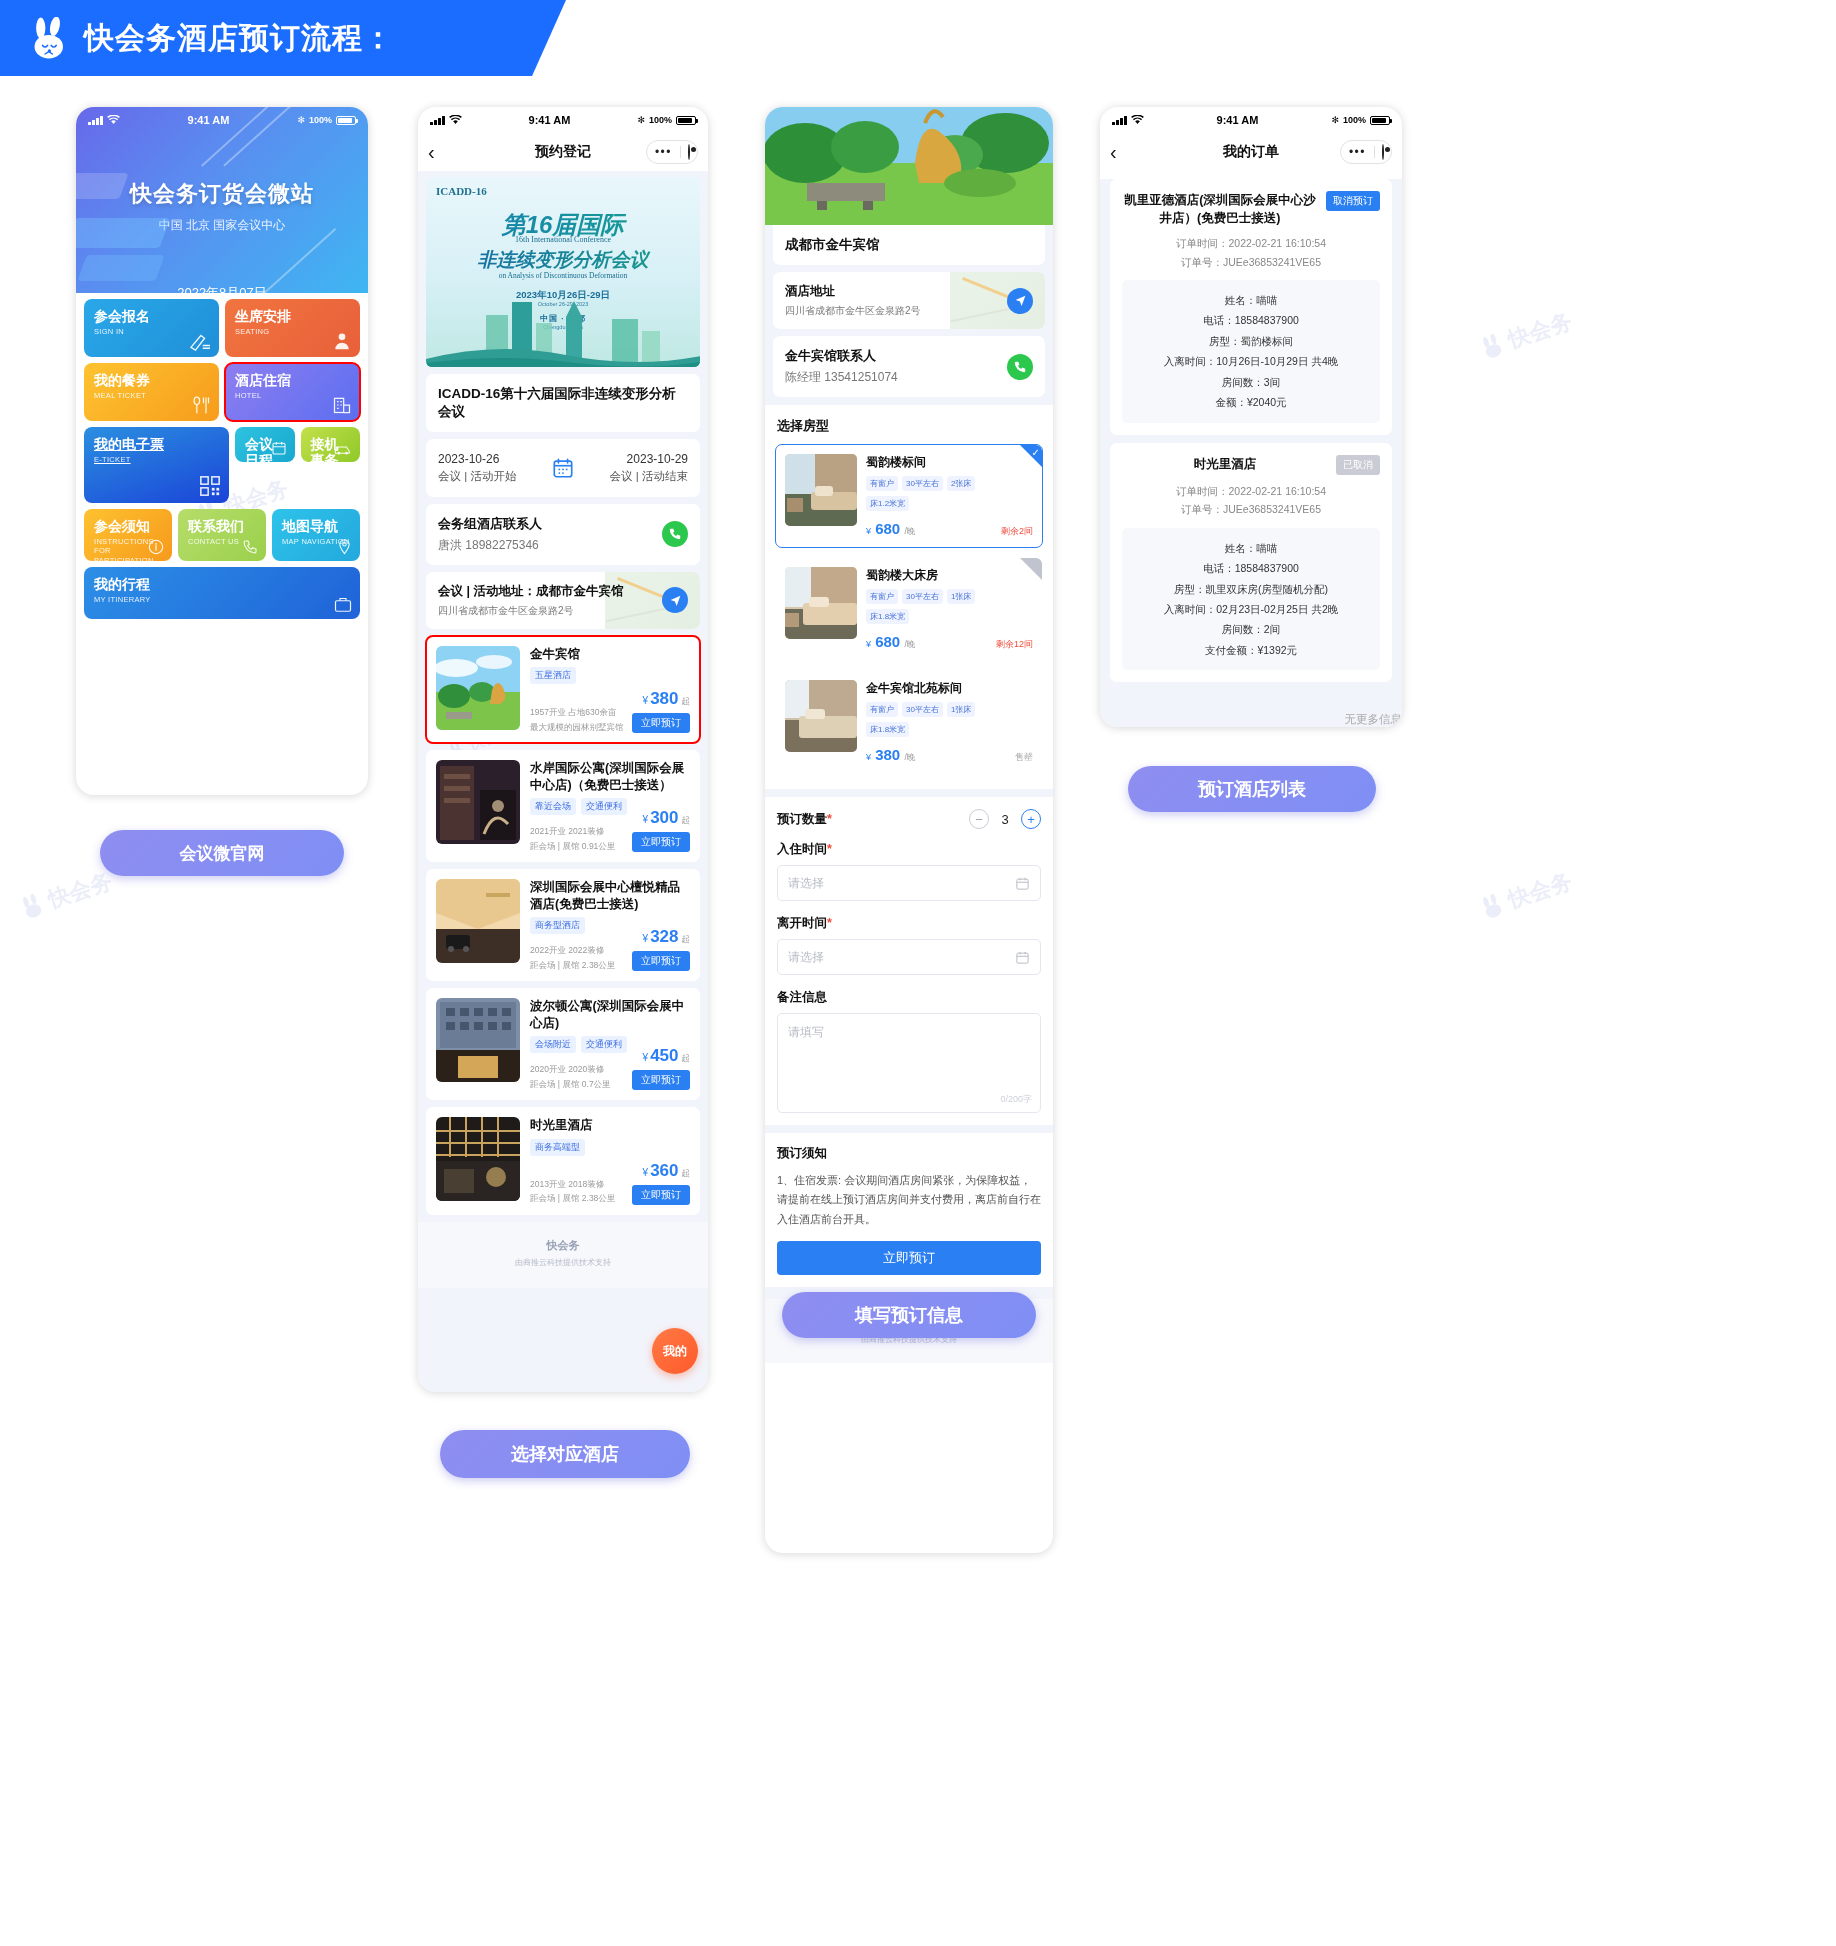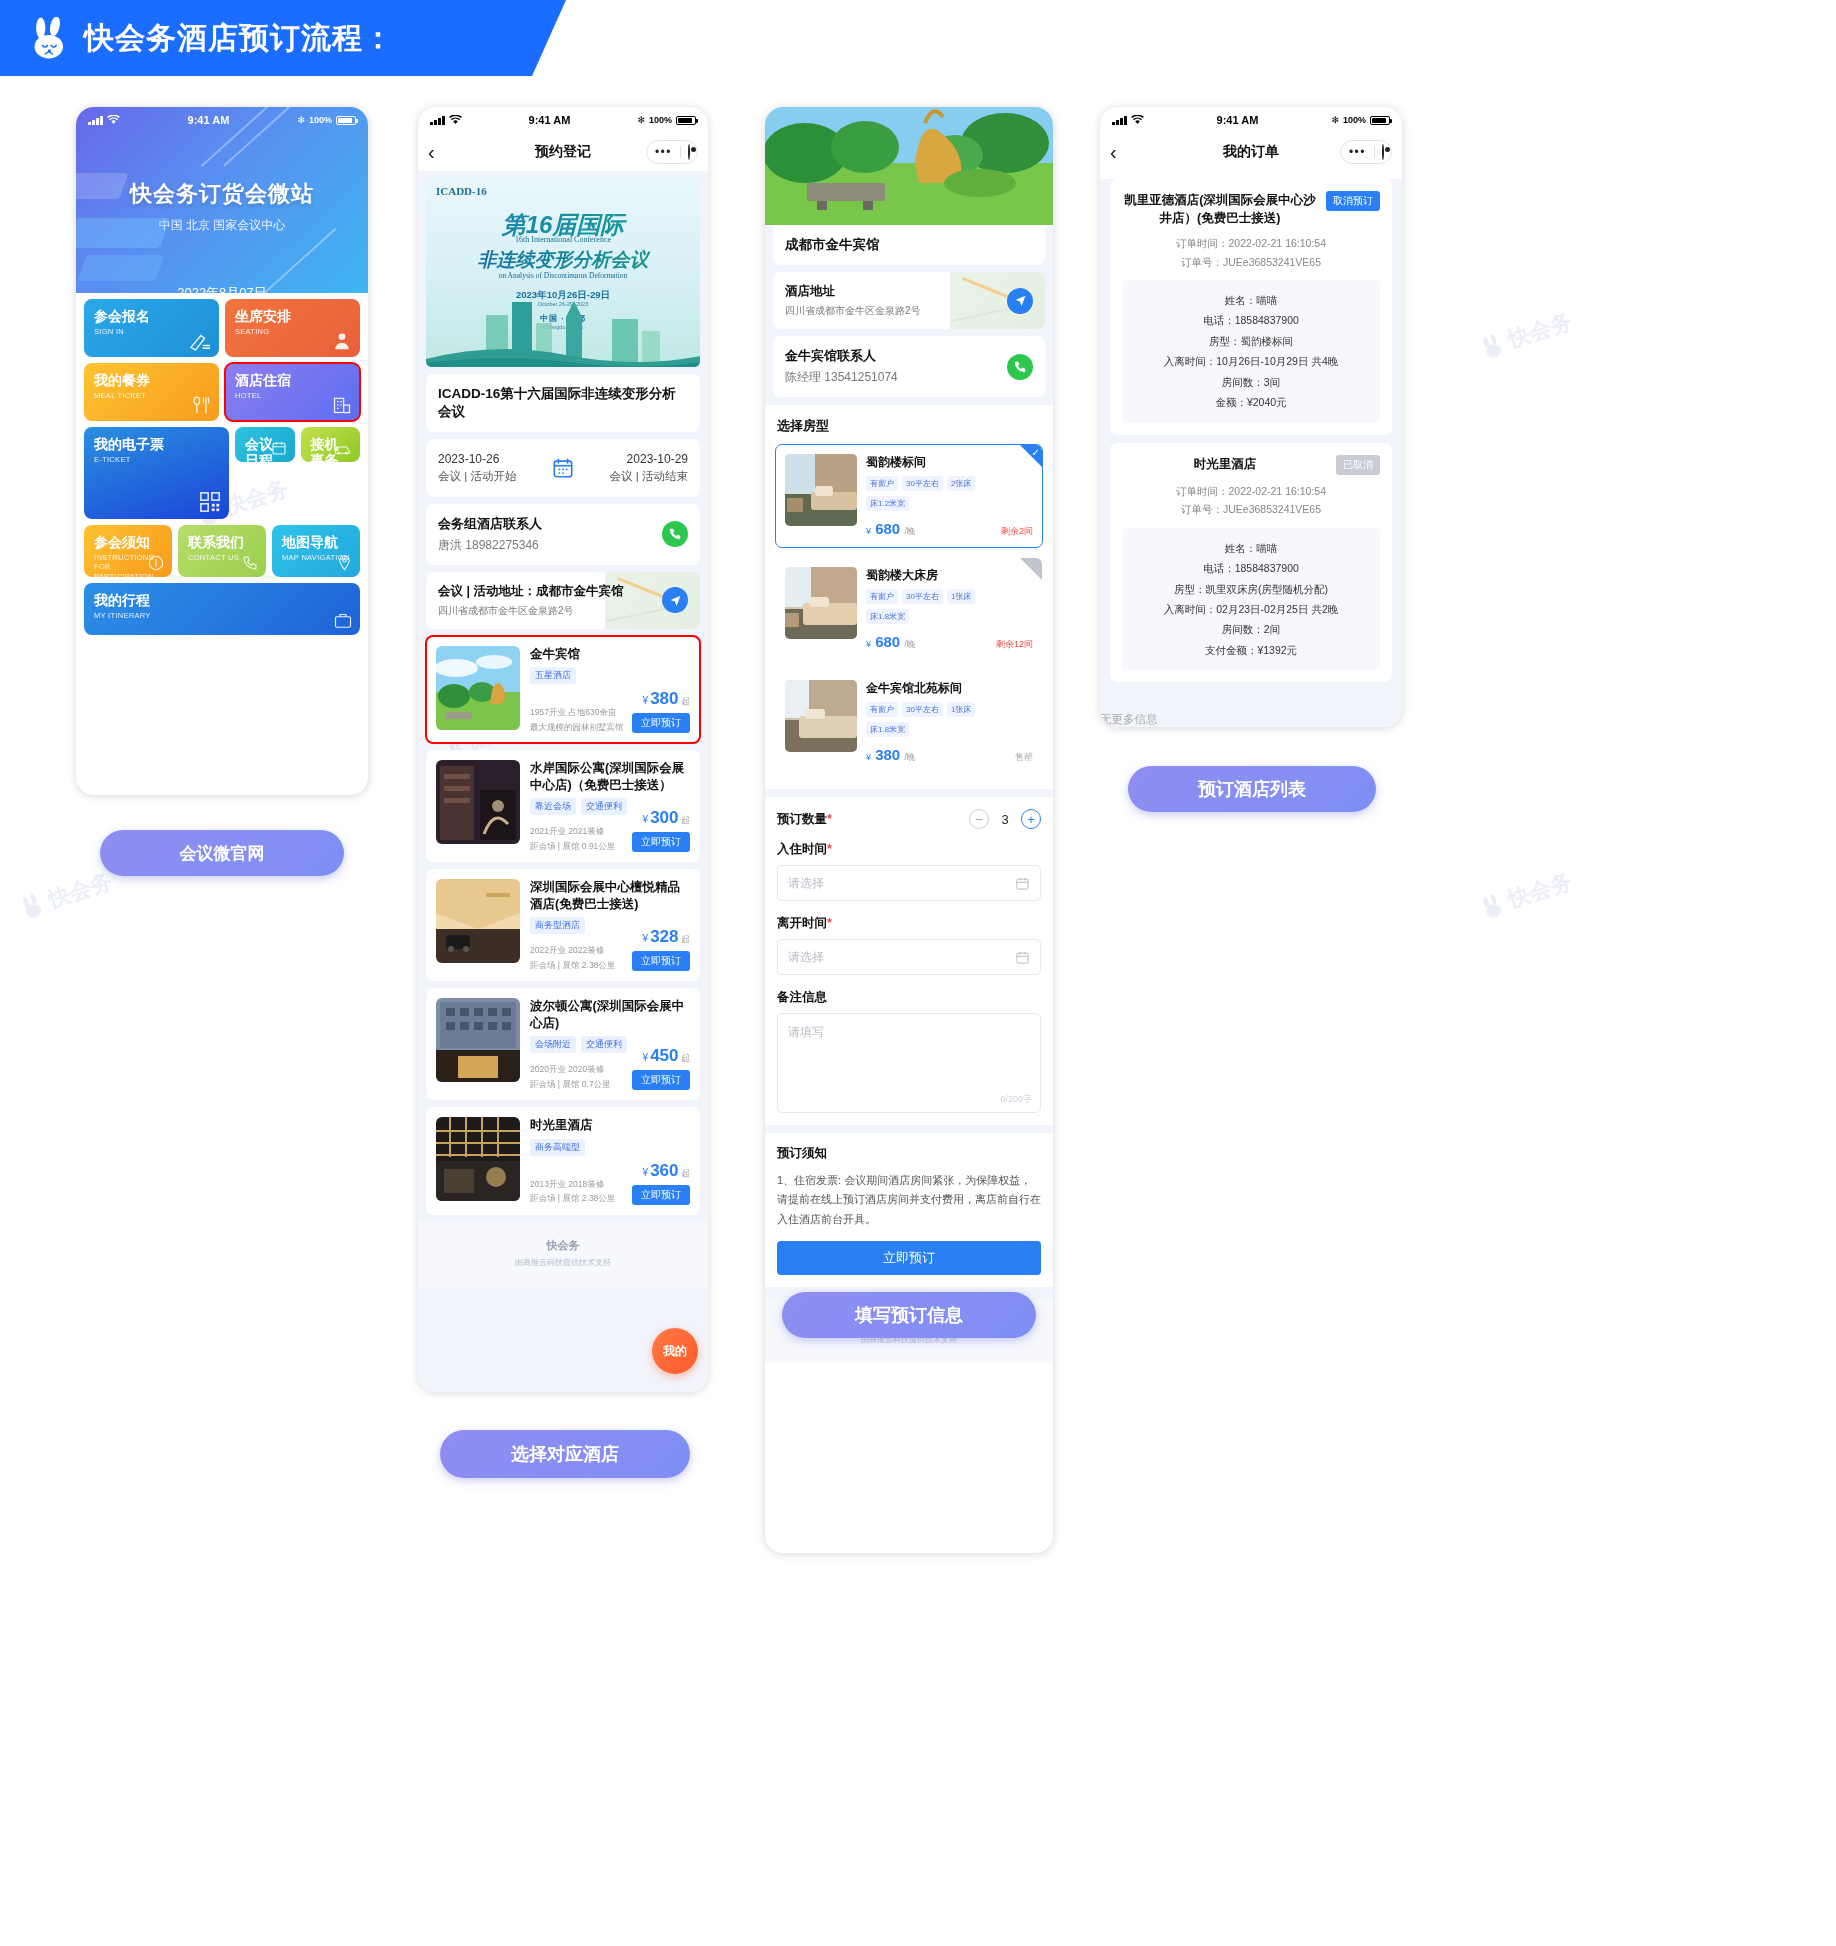"我的电子票" .h76 { height: 92px -> 76px; text-decoration: none -> underline }
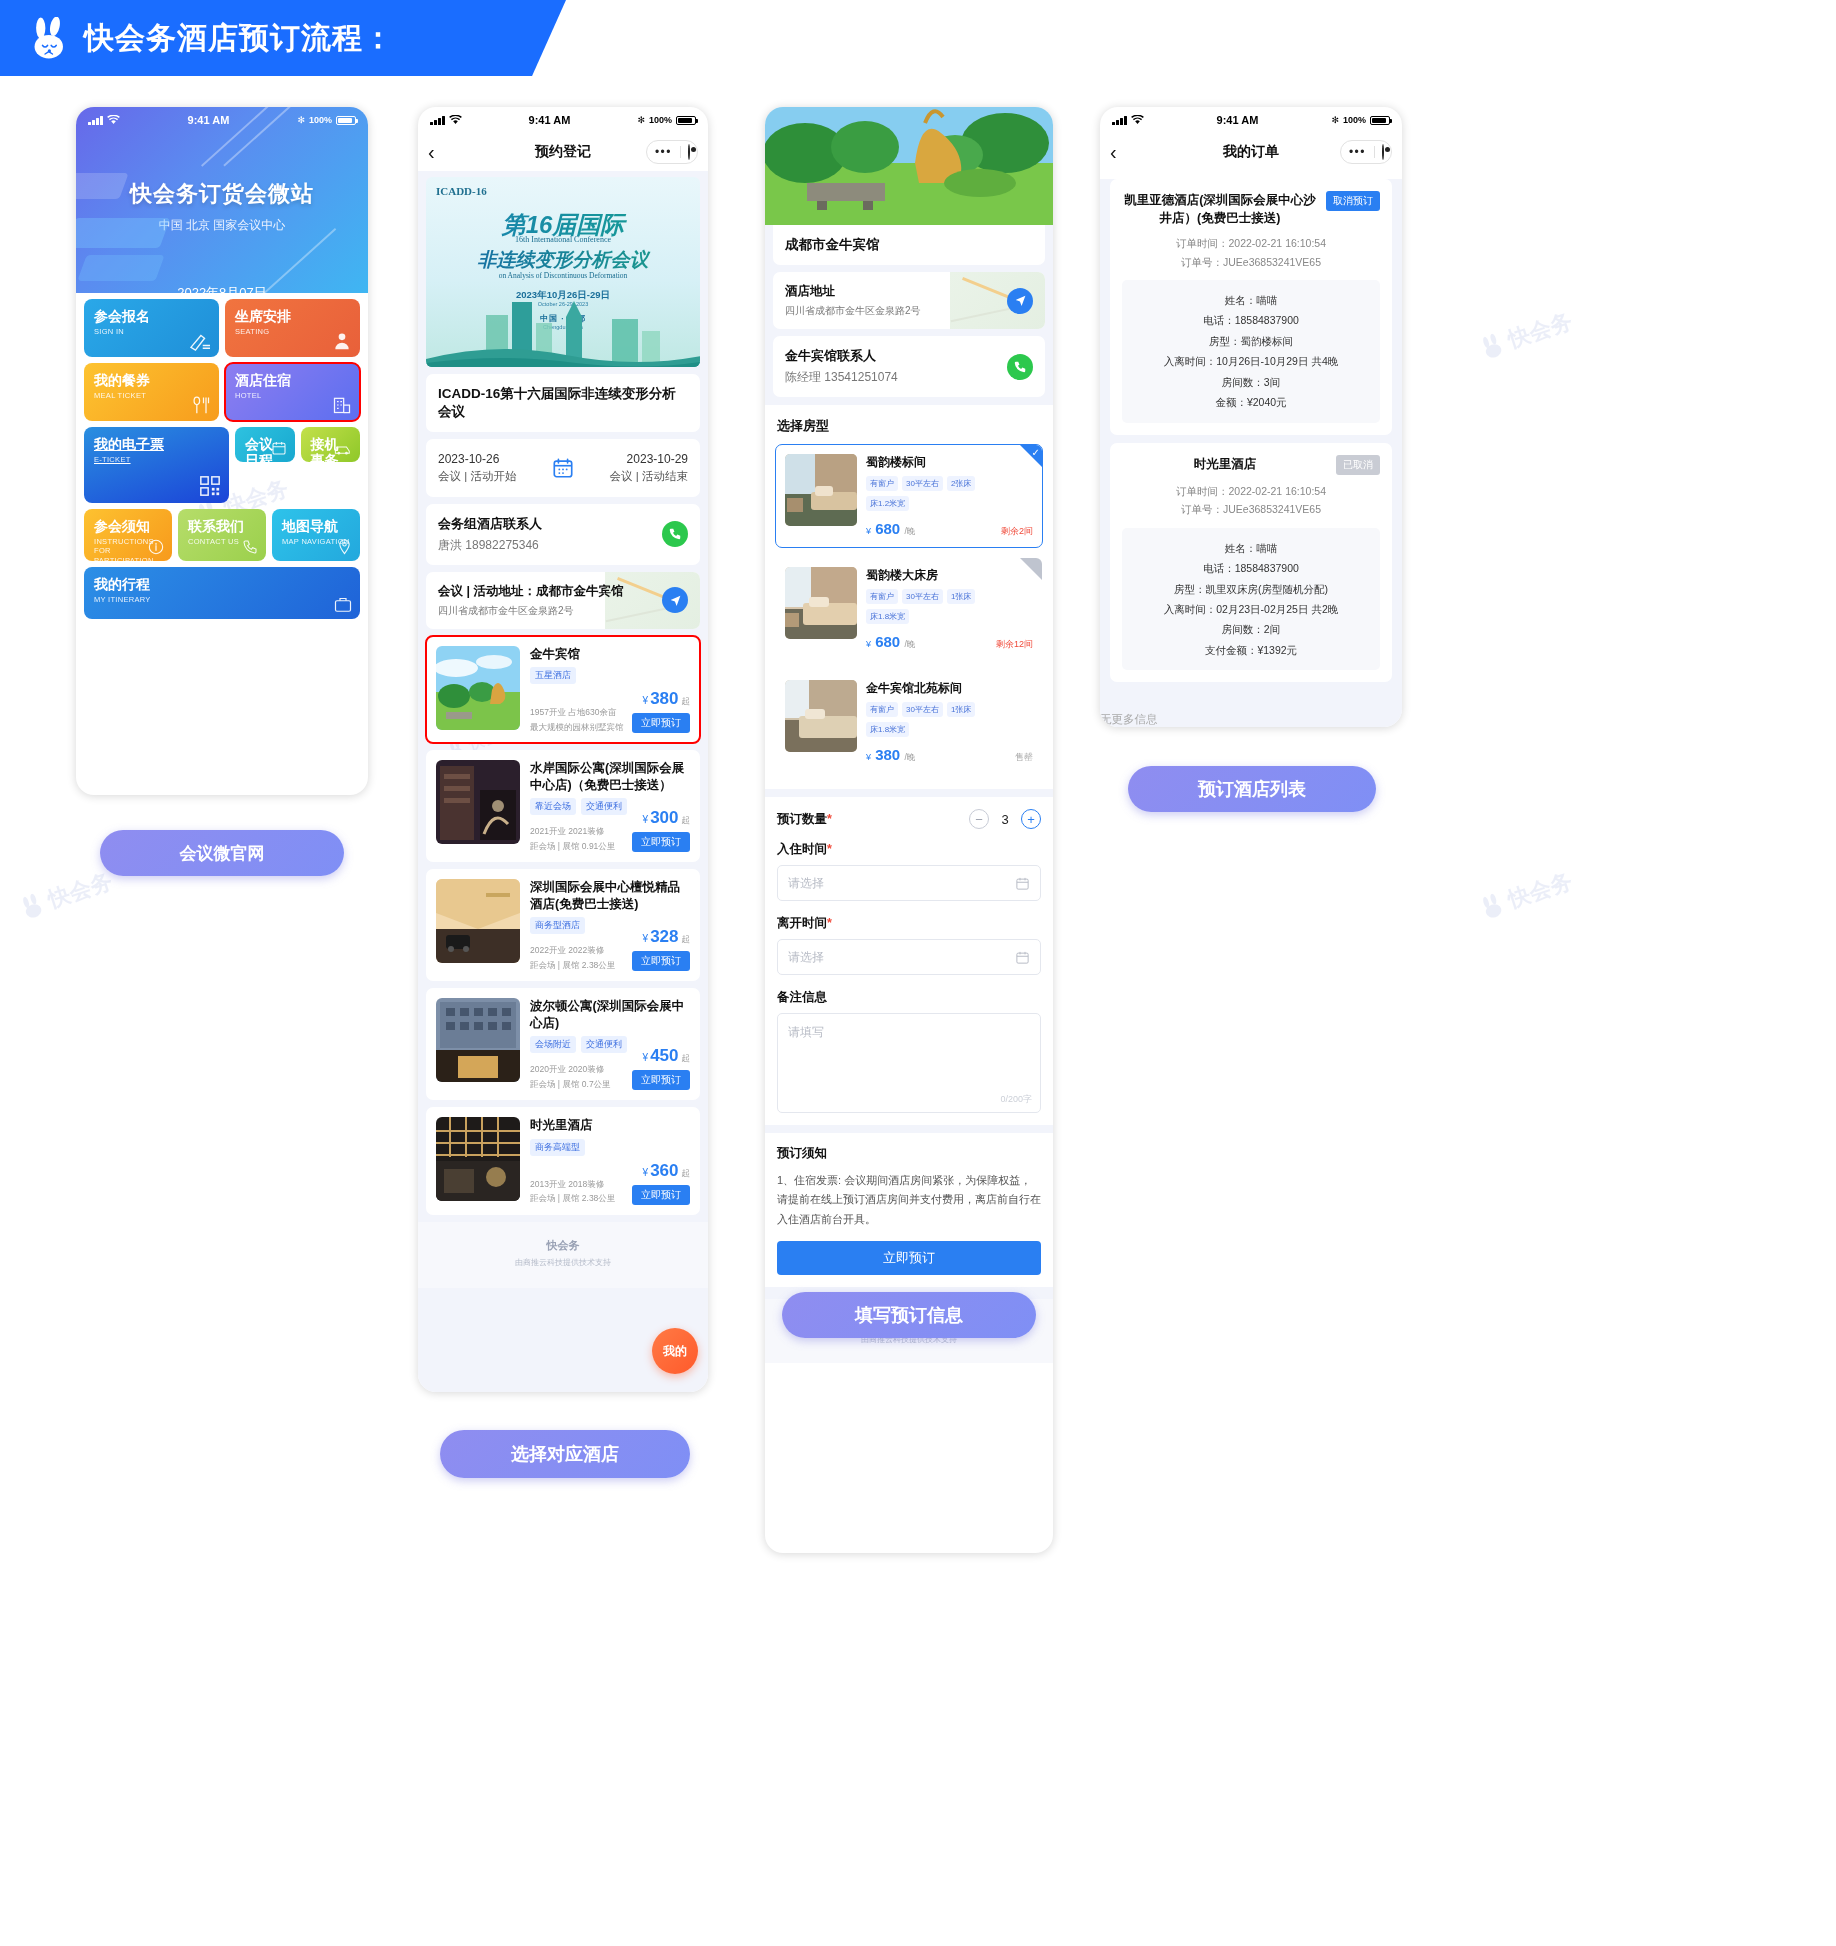"无更多信息" .no-more { text-align: left -> right }
